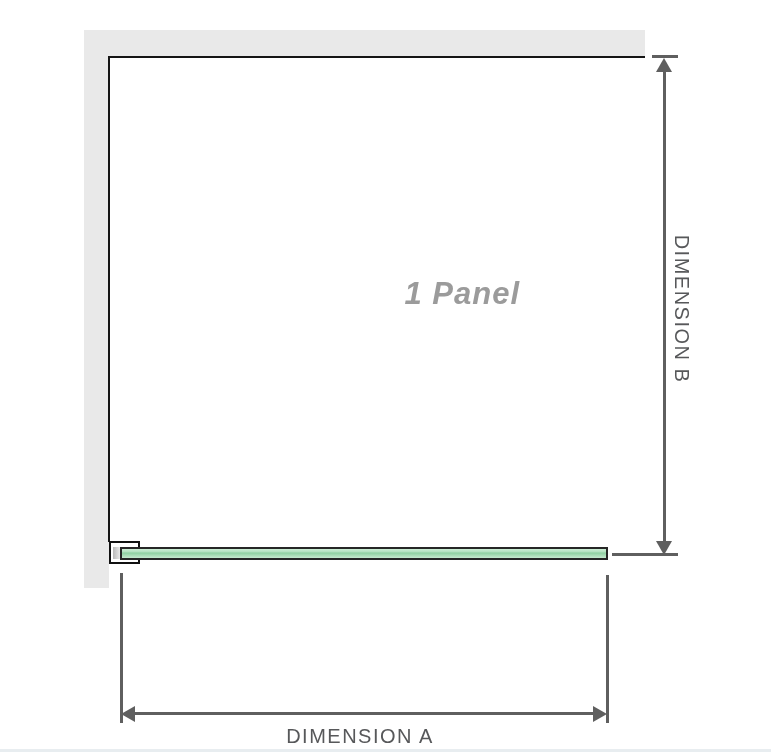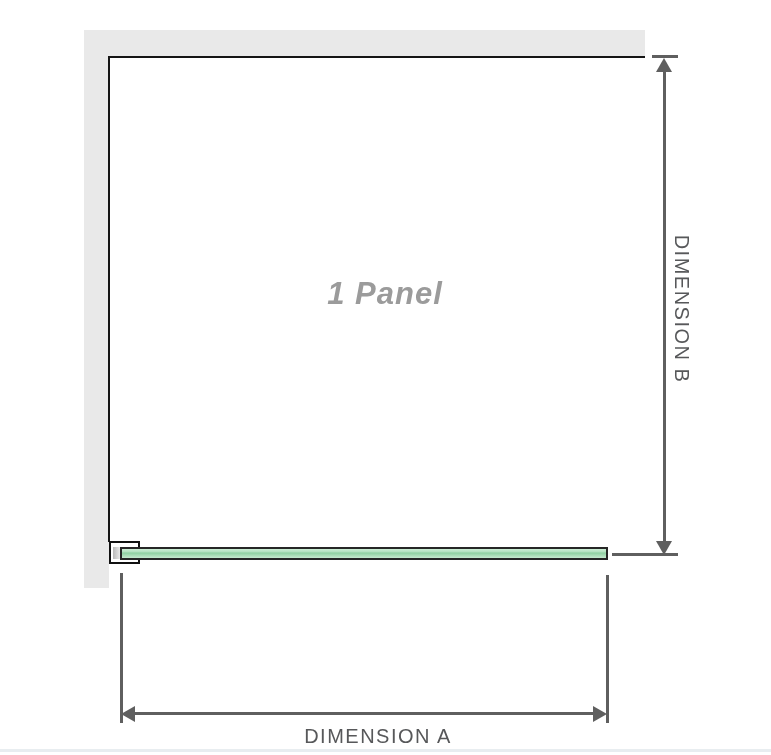"1 Panel" .panel-label { text-align: center -> right }
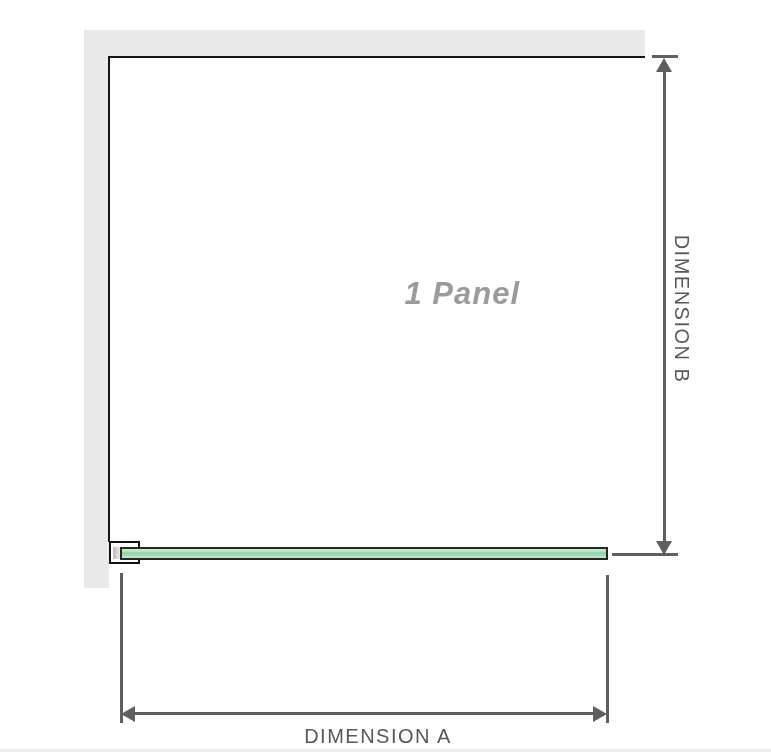"DIMENSION A" .dimA-label { left: 228px -> 210px }
